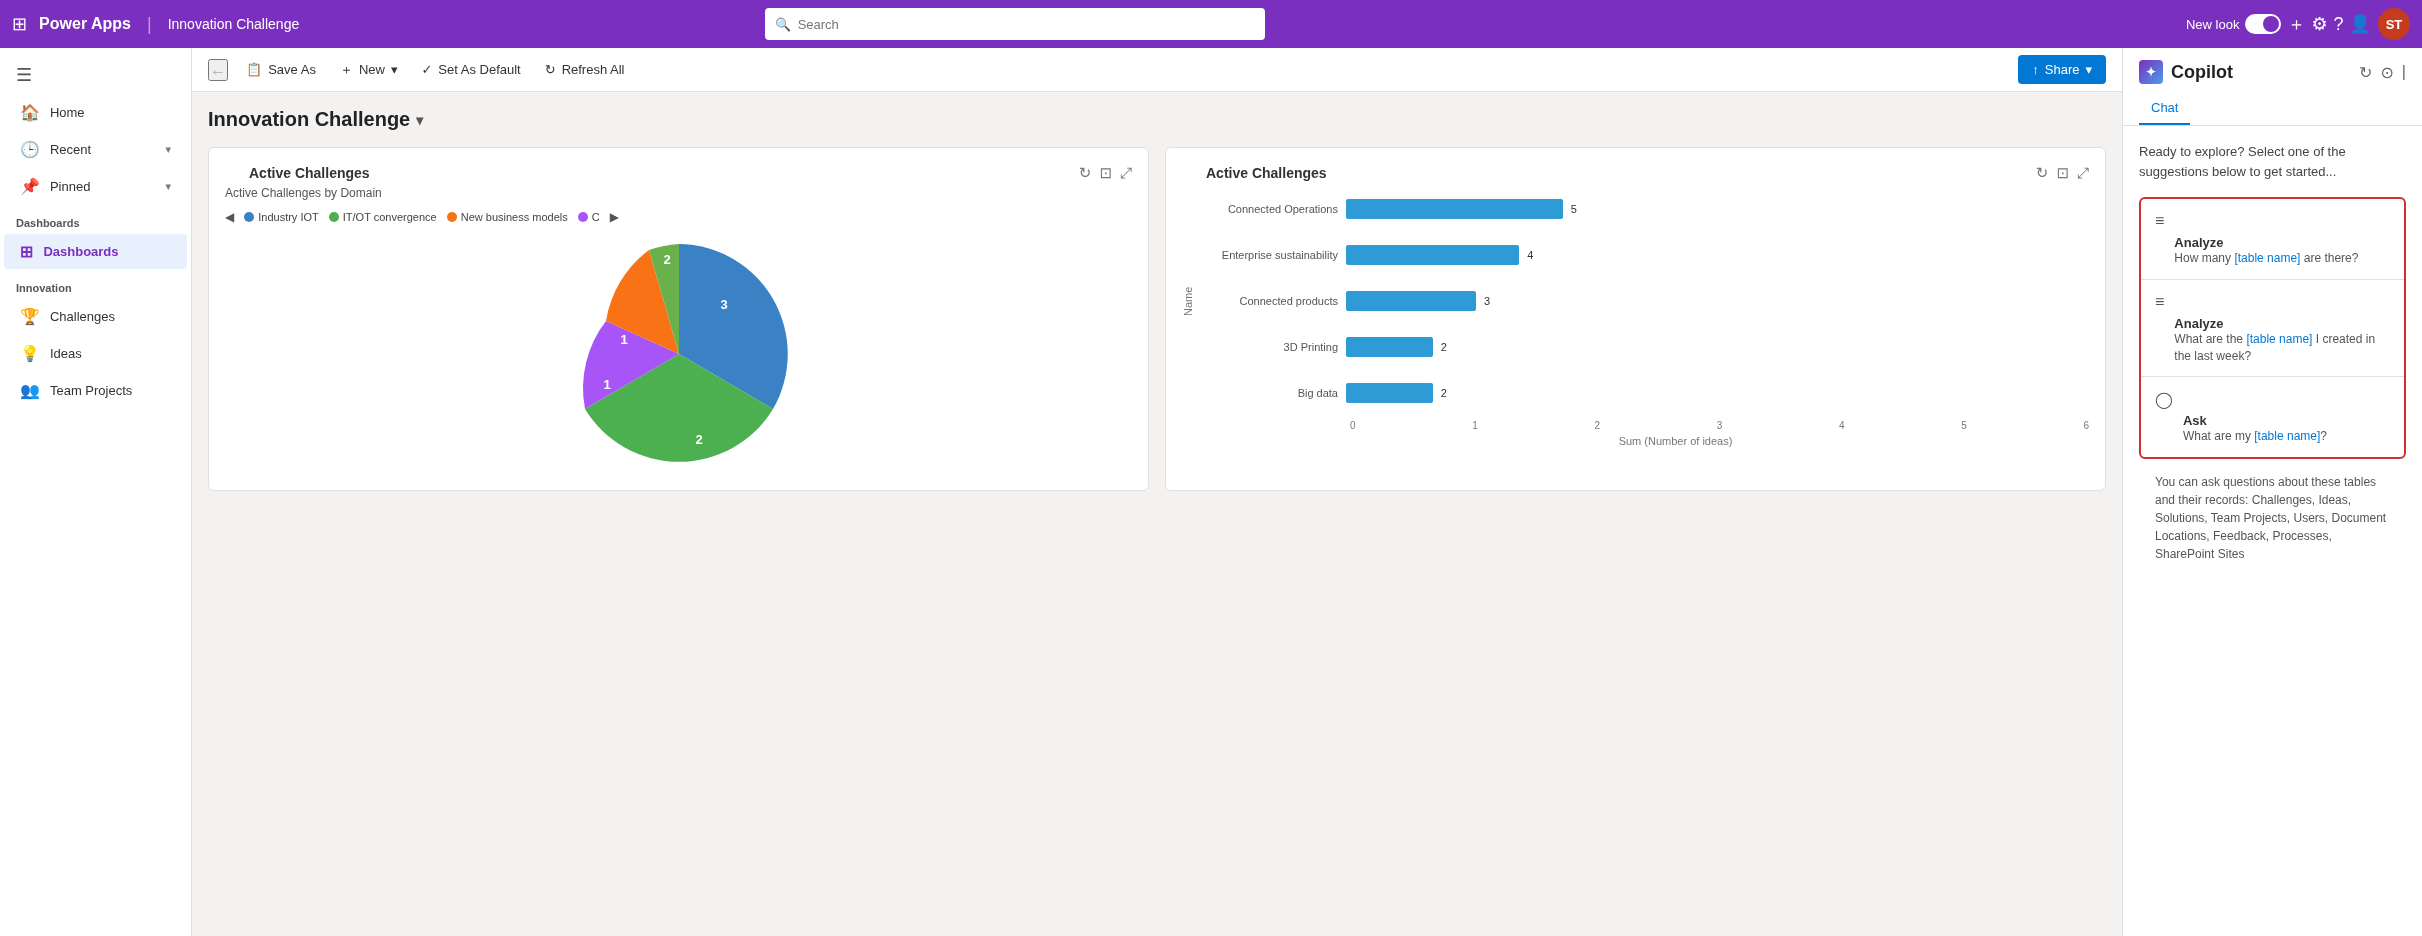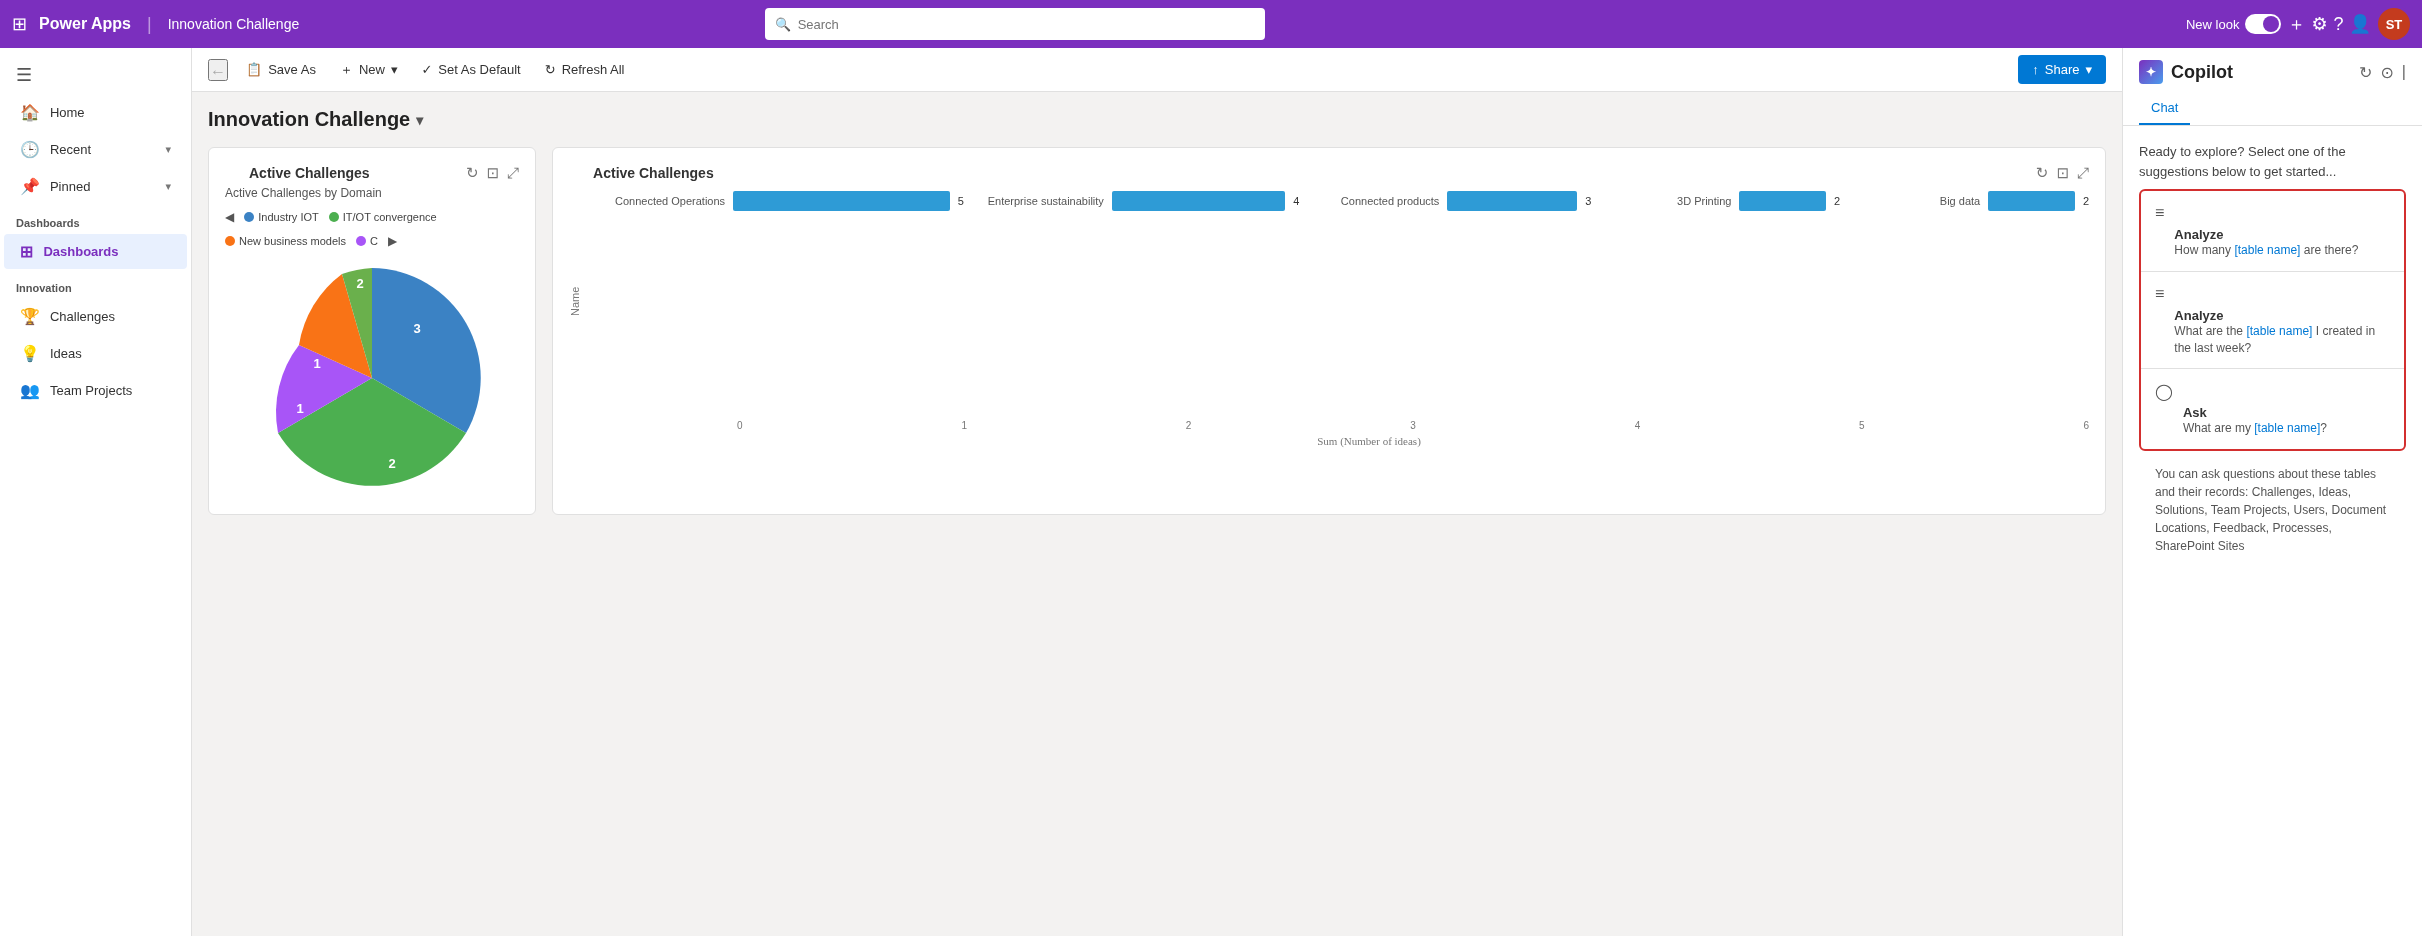"Ready to explore? Select one" .copilot-intro { margin-bottom: 8px -> 16px }
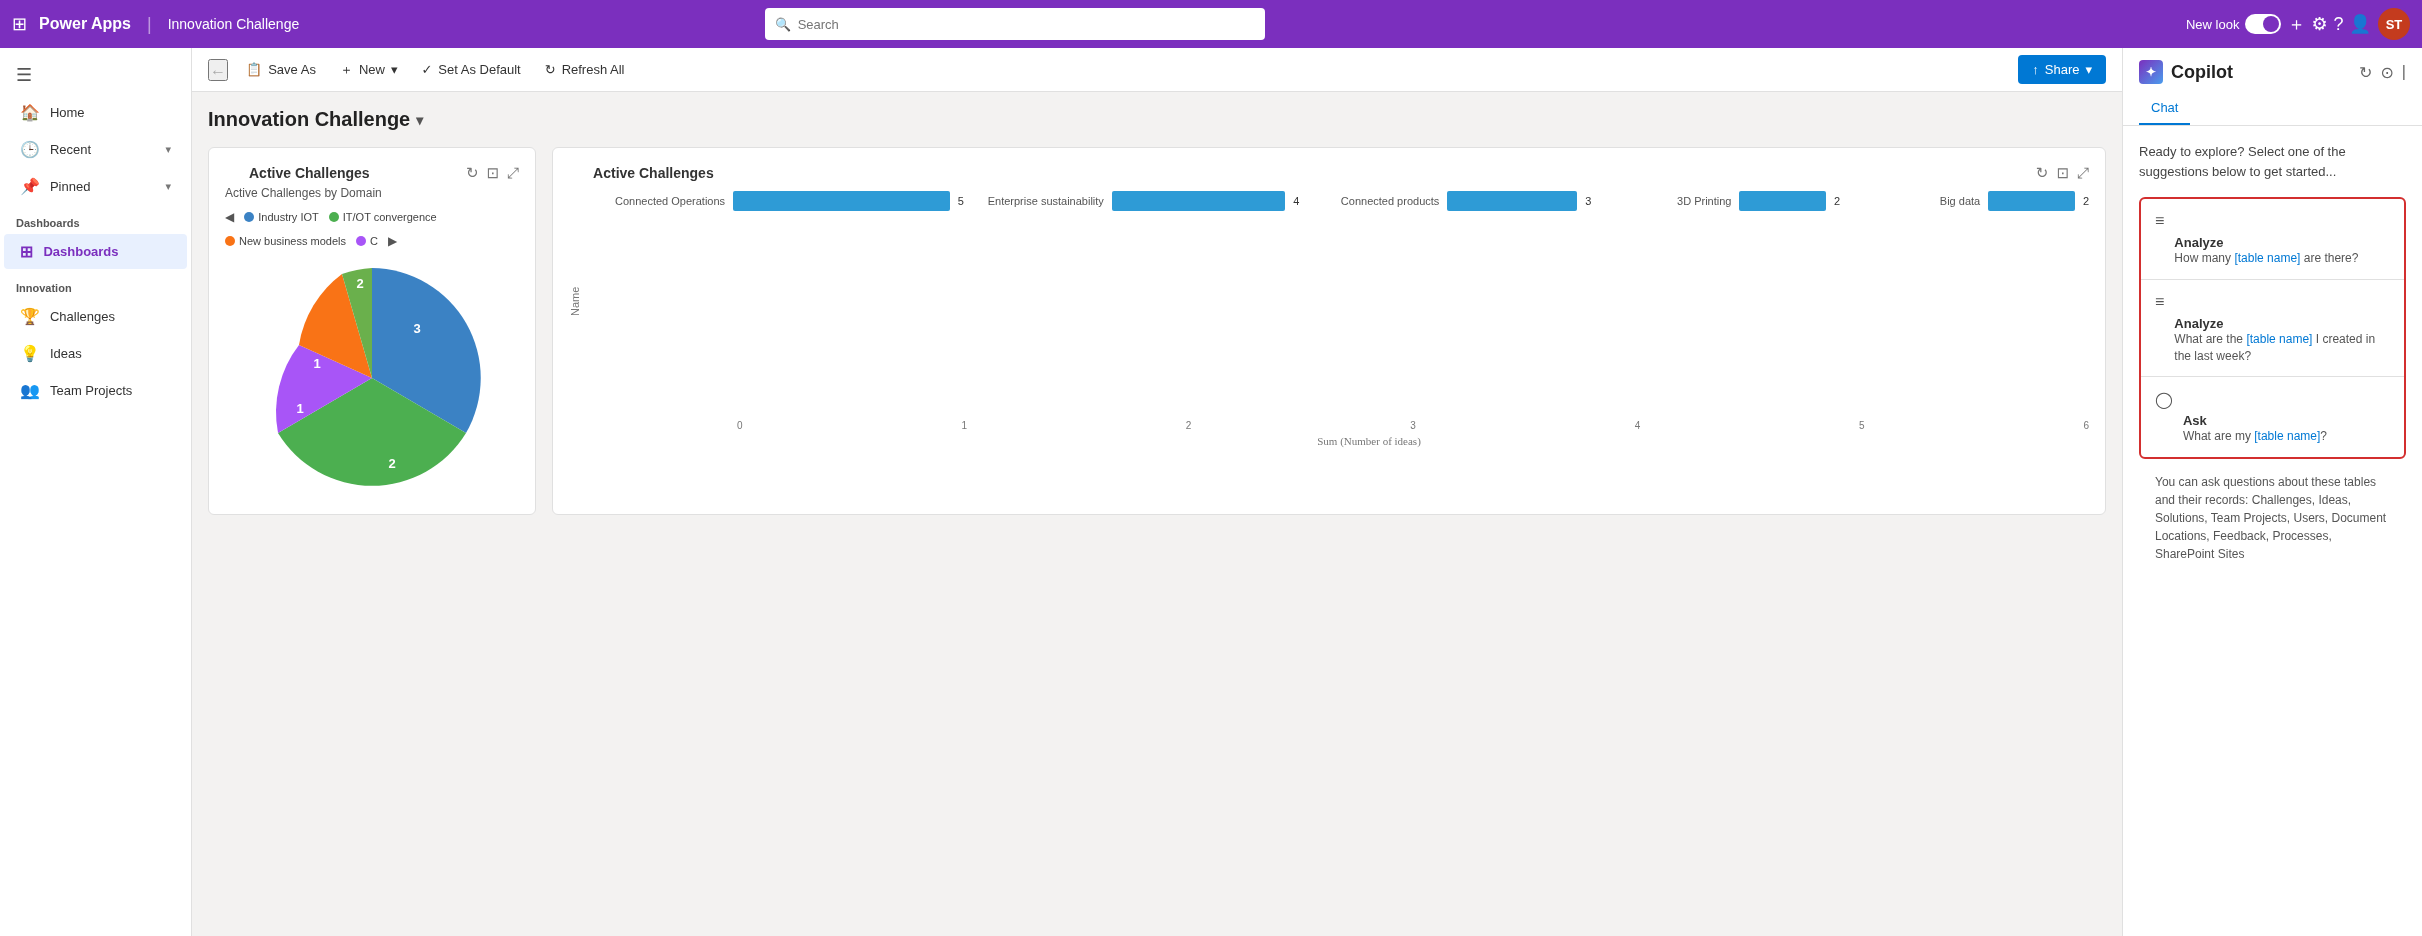"Connected Operations" .bar-rows { flex-direction: row -> column }
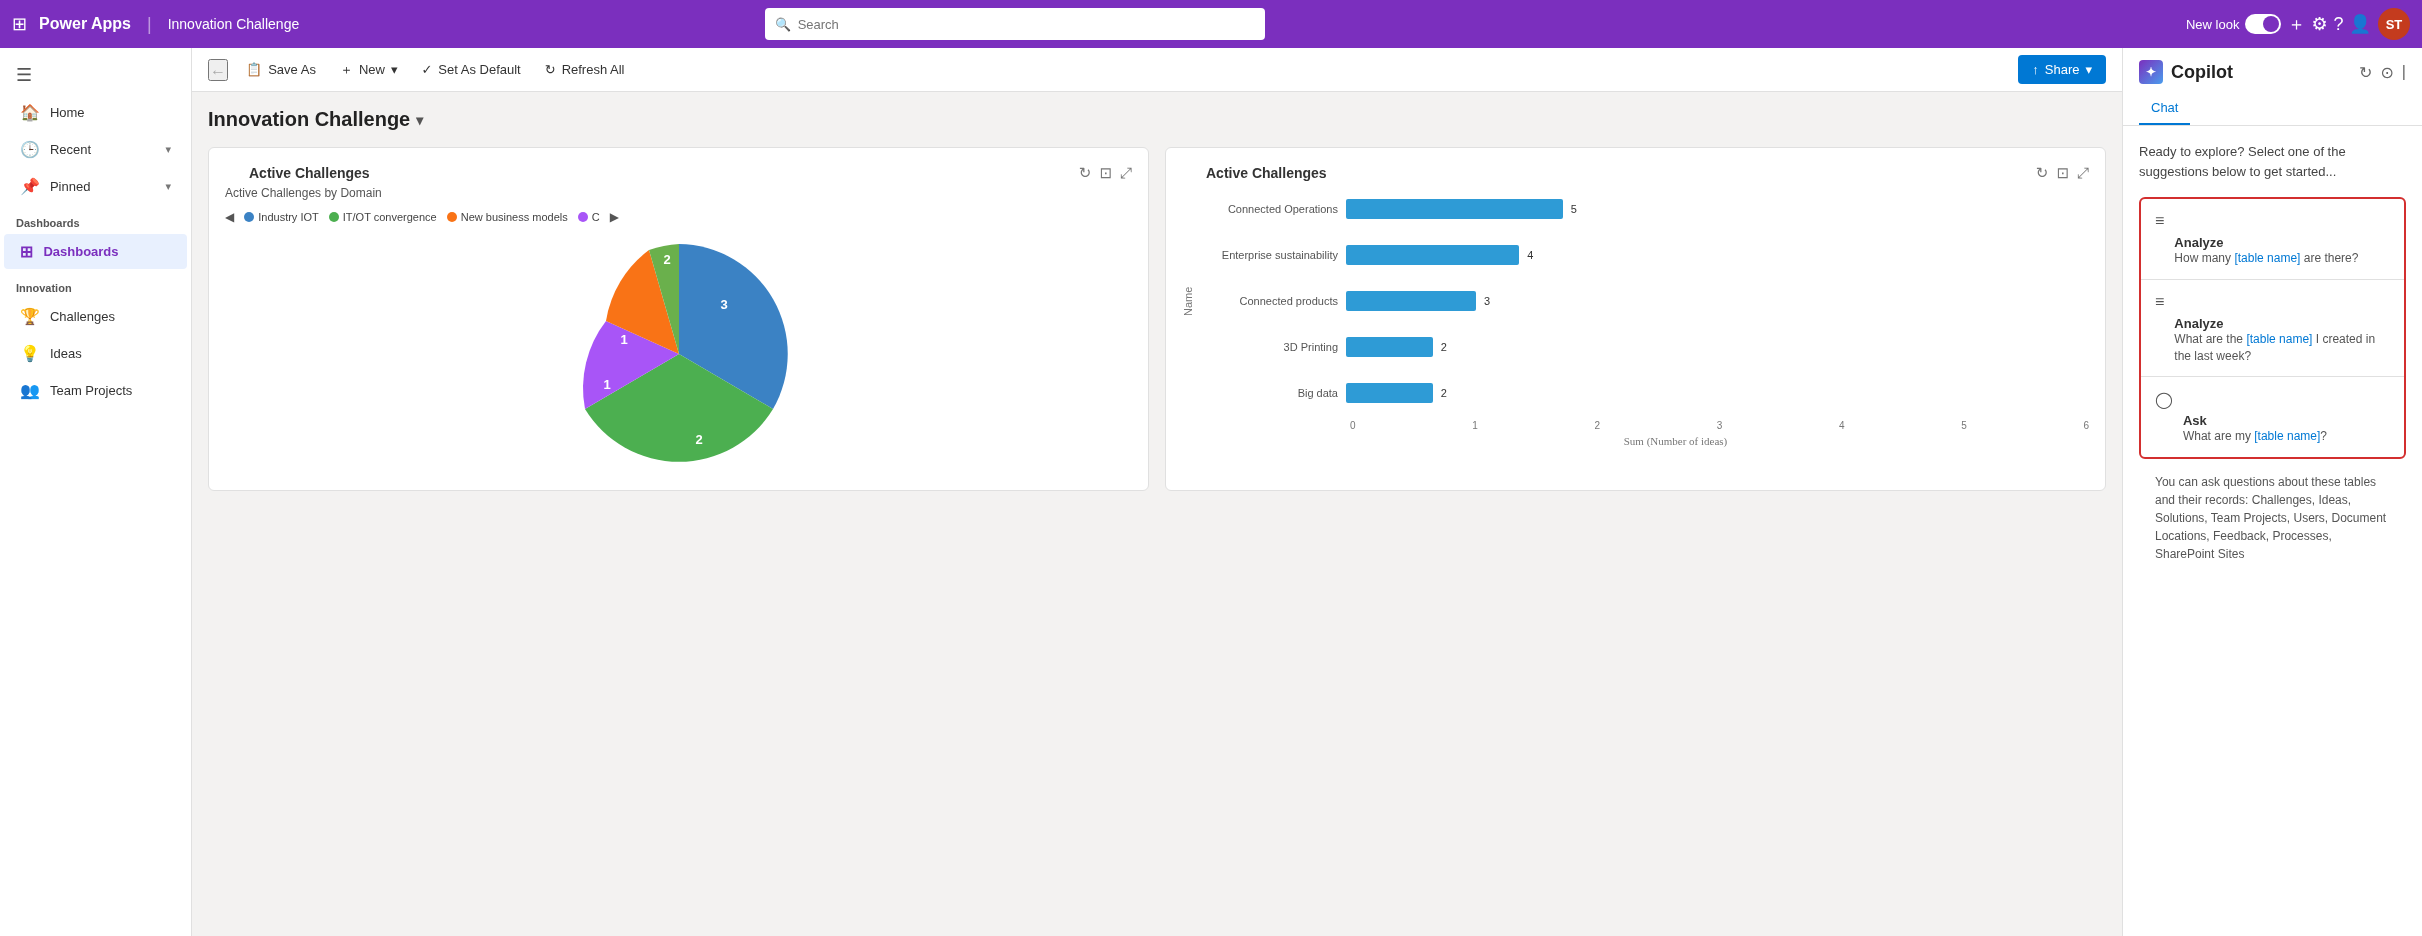"Sum (Number of ideas)" .x-axis-label { font-family: Liberation Serif, serif -> none }
